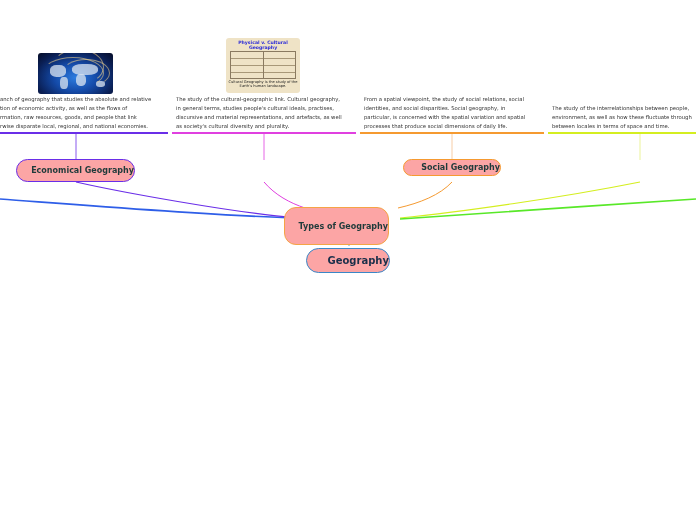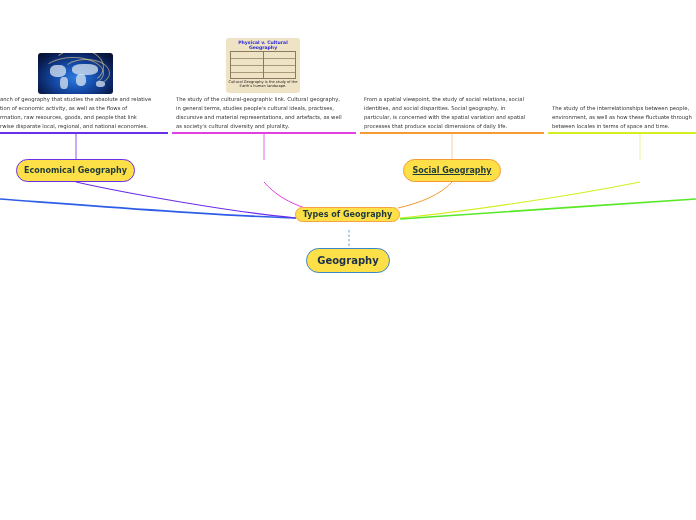"Economical Geography" .node { background: #fde047 -> #fca5a5; justify-content: center -> flex-end }
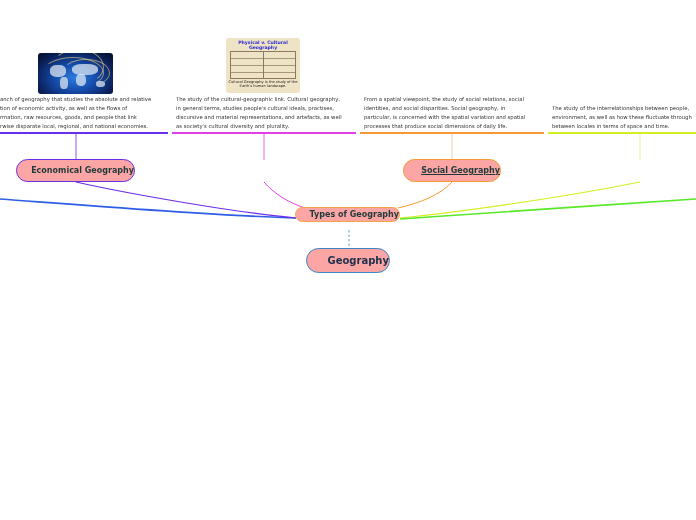"Social Geography" div.node { height: 23px -> 17px; text-decoration: underline -> none }
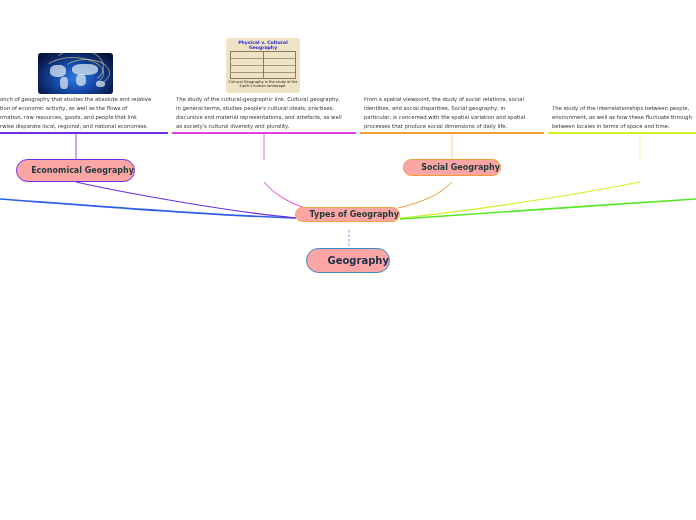"Types of Geography" div.node { height: 15px -> 38px; left: 295px -> 284px }
